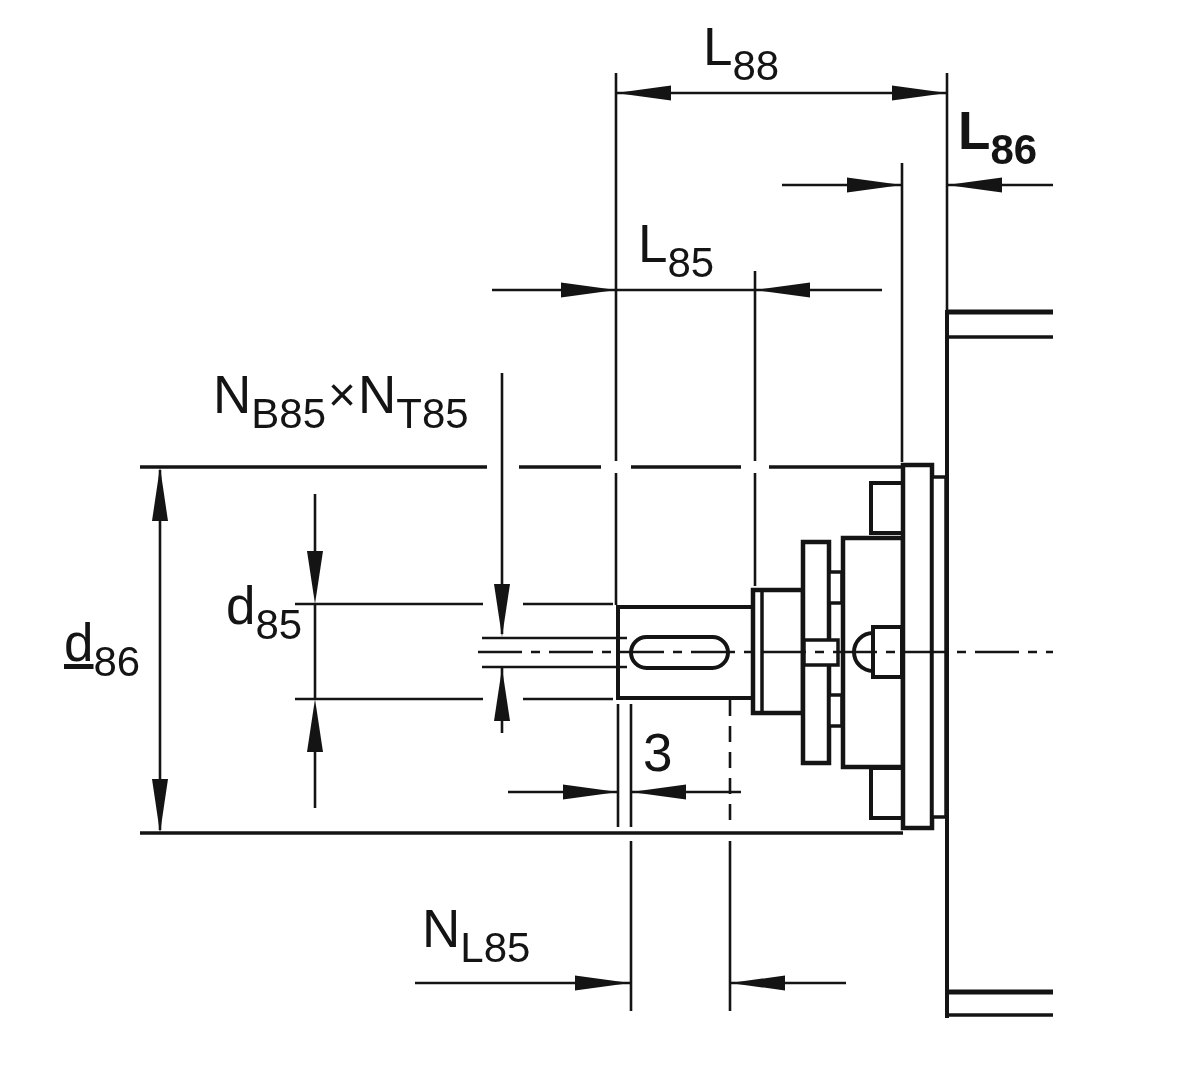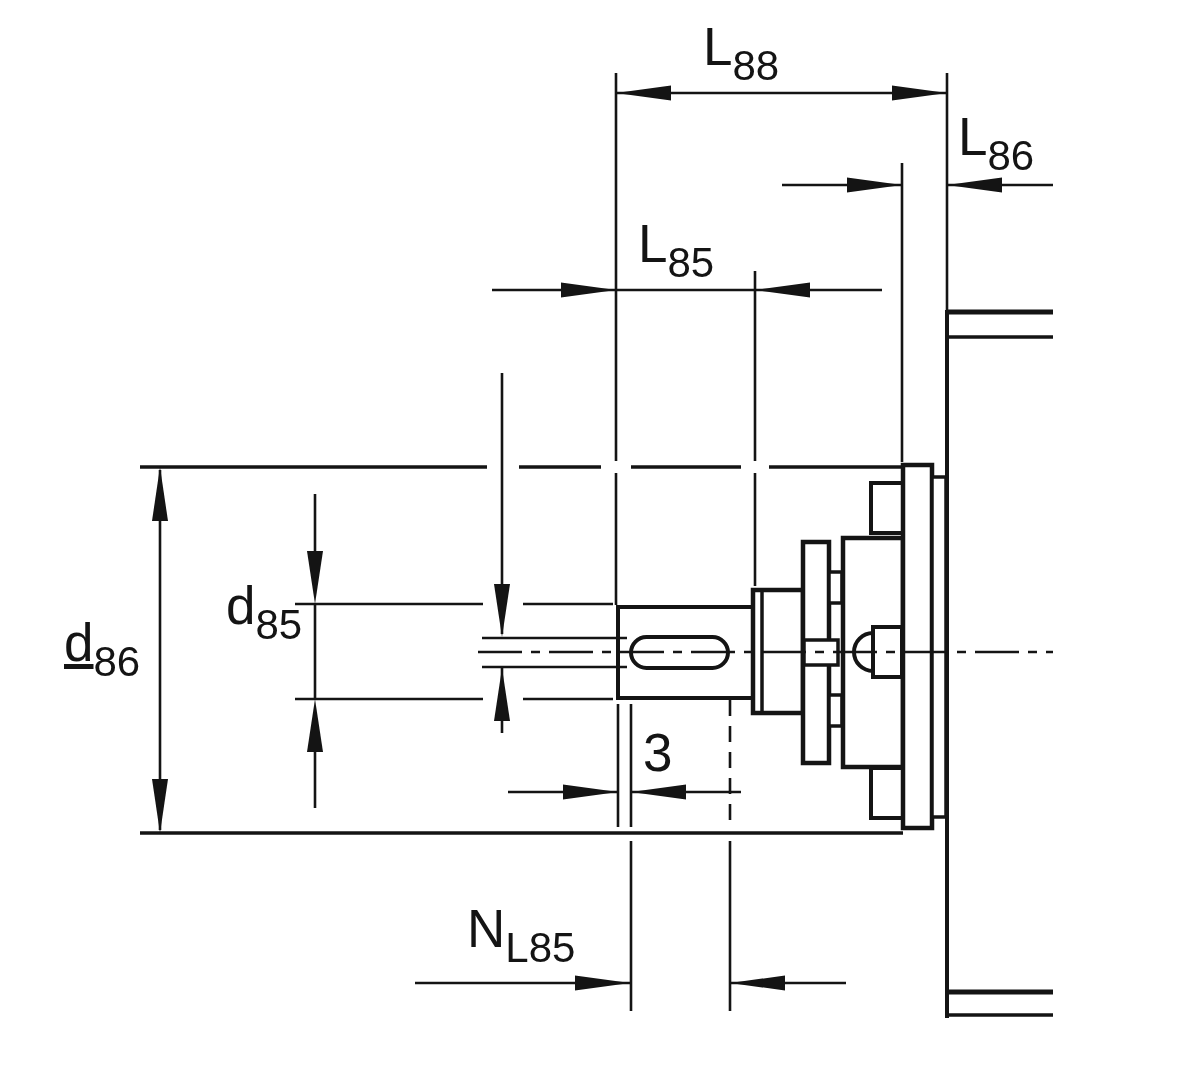"L86" div.lbl { font-weight: none -> bold; top: 110px -> 104px }
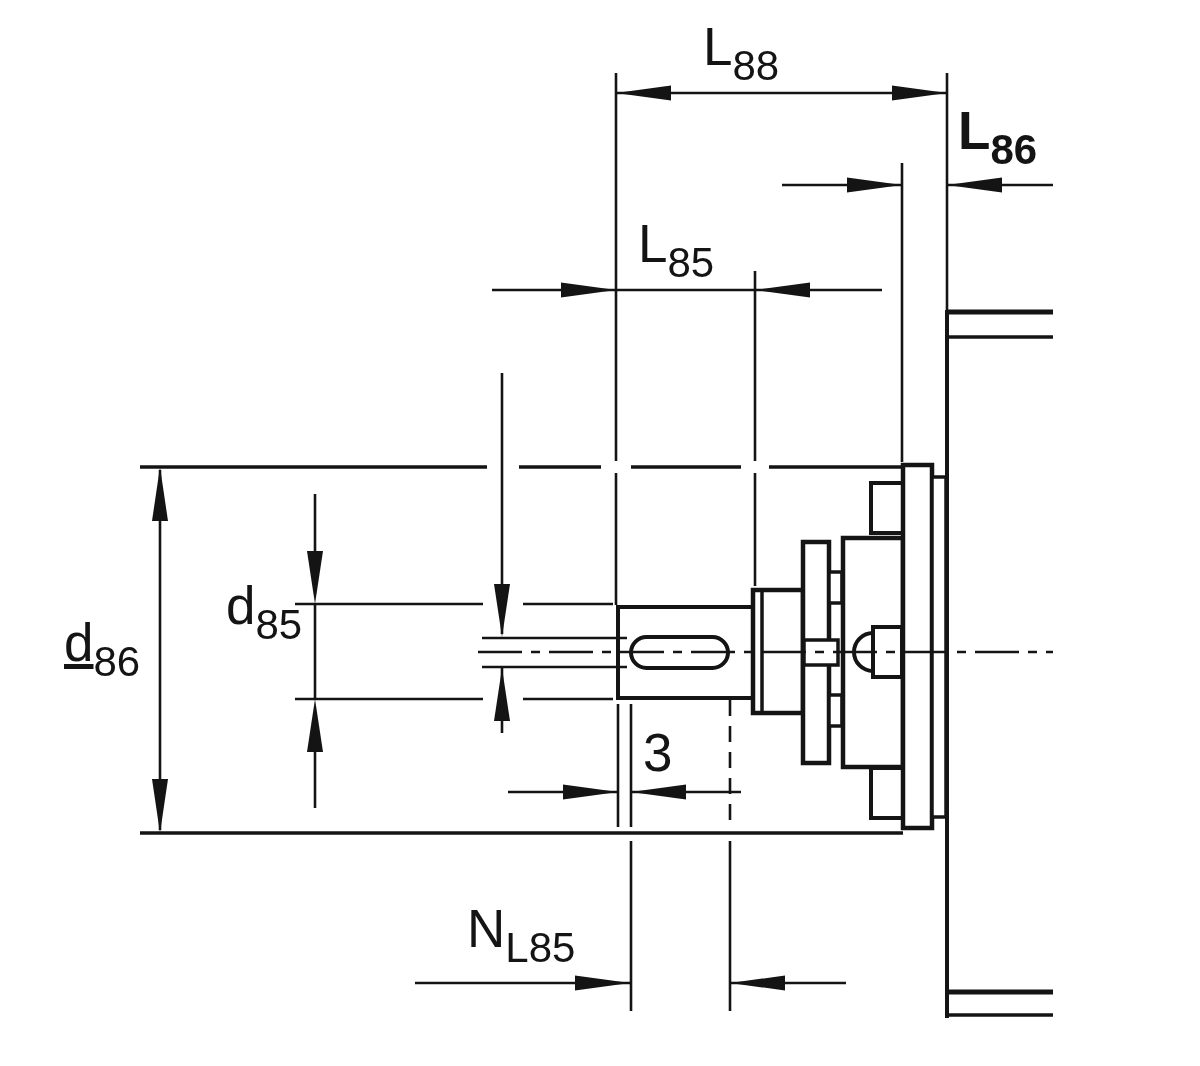"NB85×NT85" div.lbl { html: none -> <div><span>N</span><span>B85</span><span>×</span><span>N</span><span>T85</span></div> }
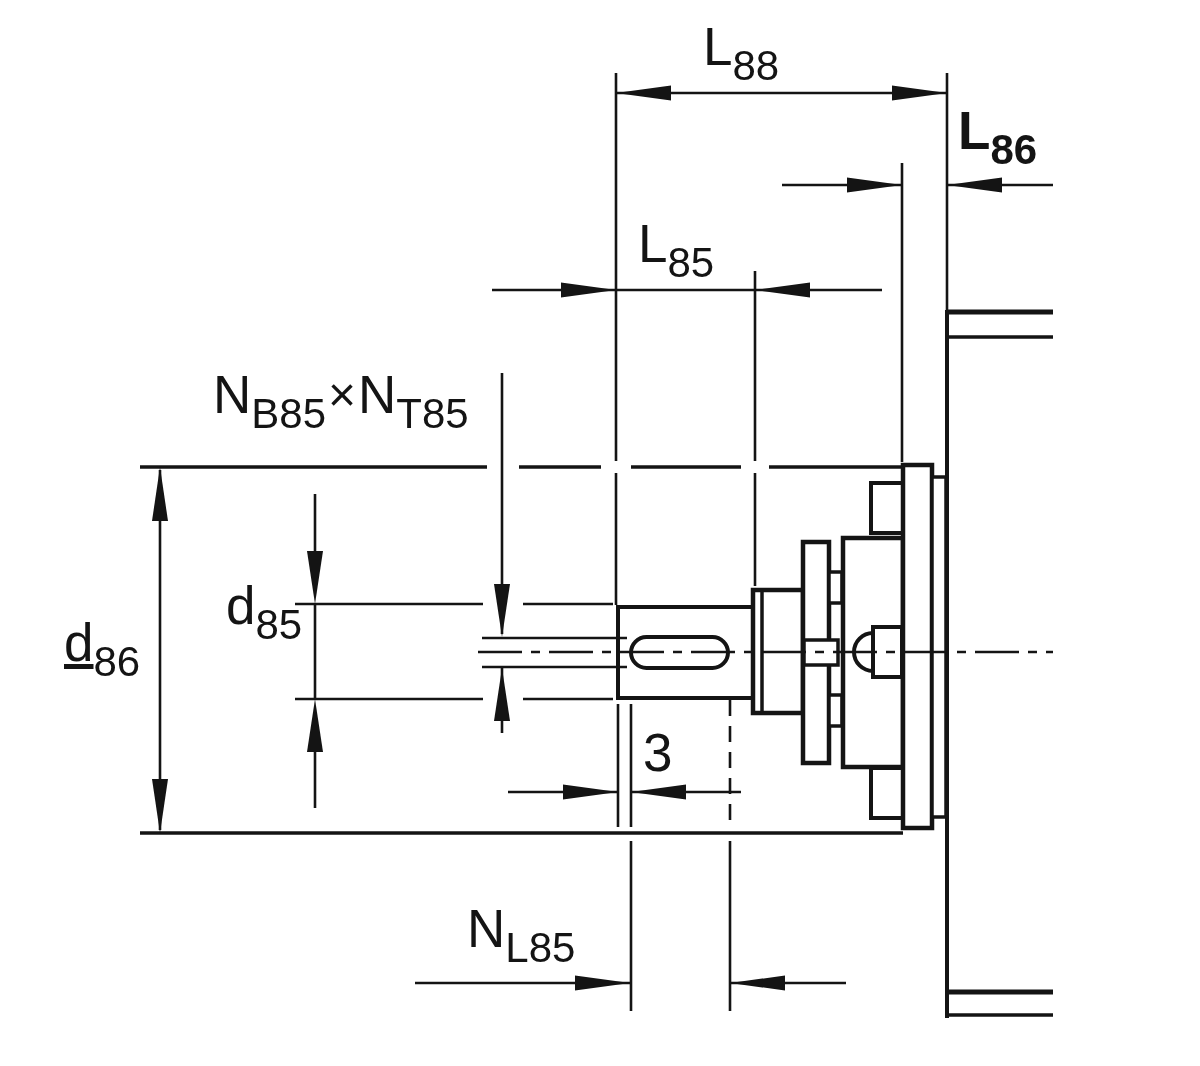"NL85" div.lbl { margin-left: 45px -> none }
